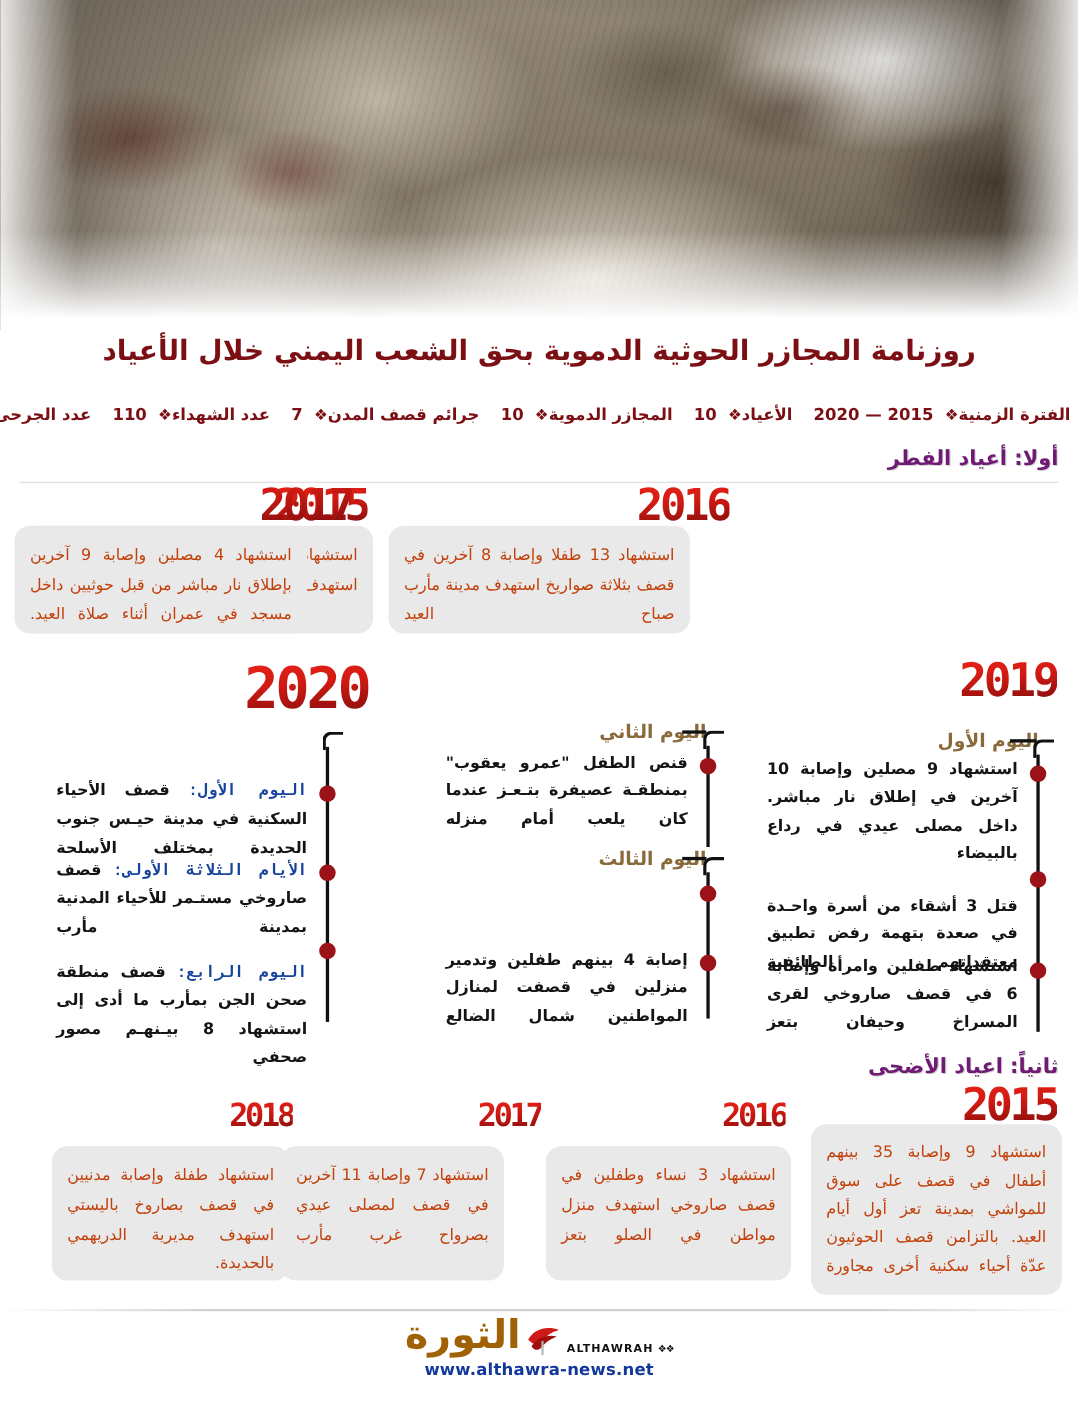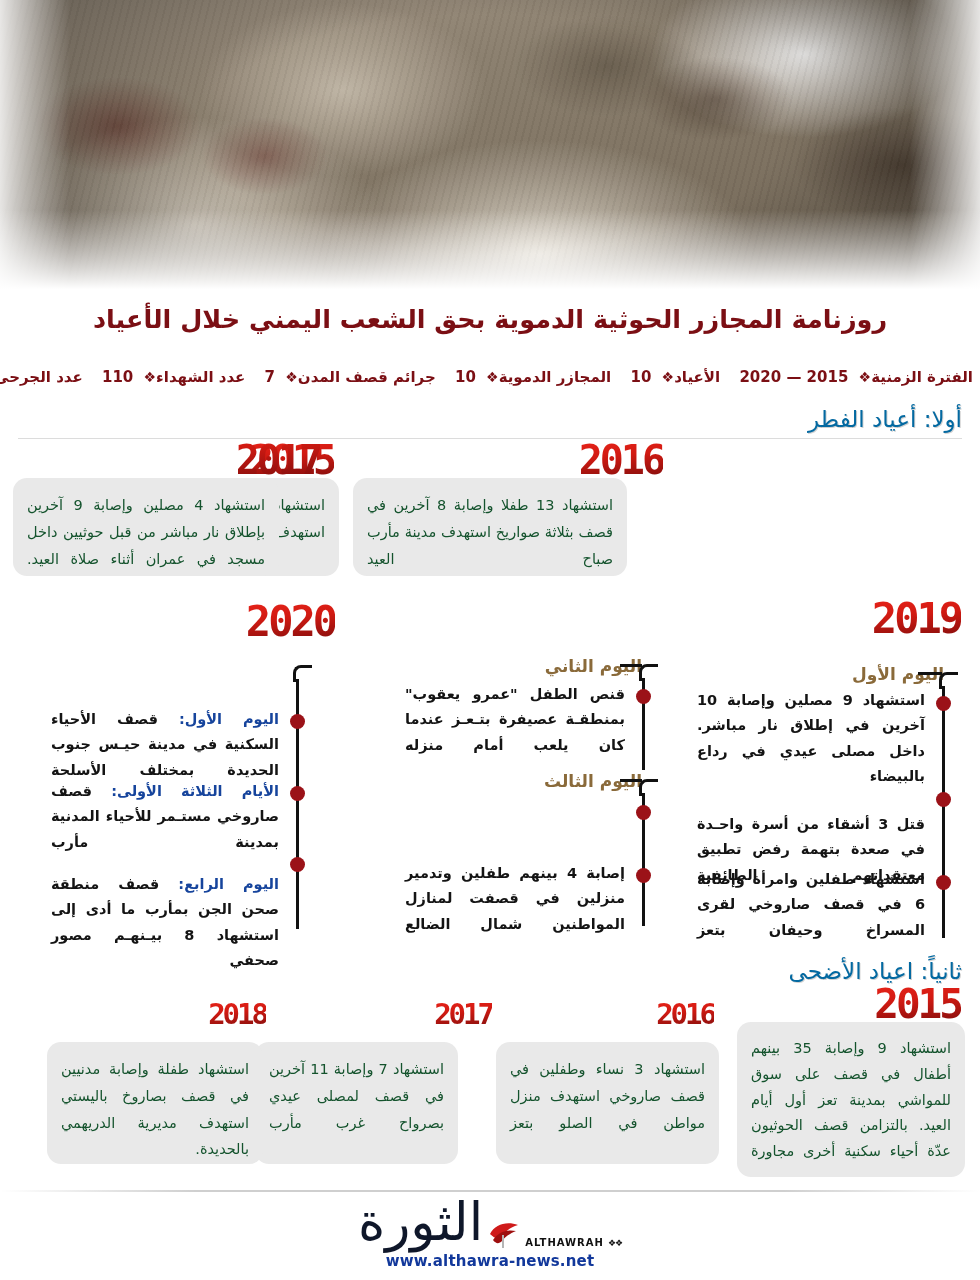"أولا: أعياد الفطر" .sechead { color: #0369a1 -> #701a75; font-size: 23px -> 19px; font-weight: normal -> bold }
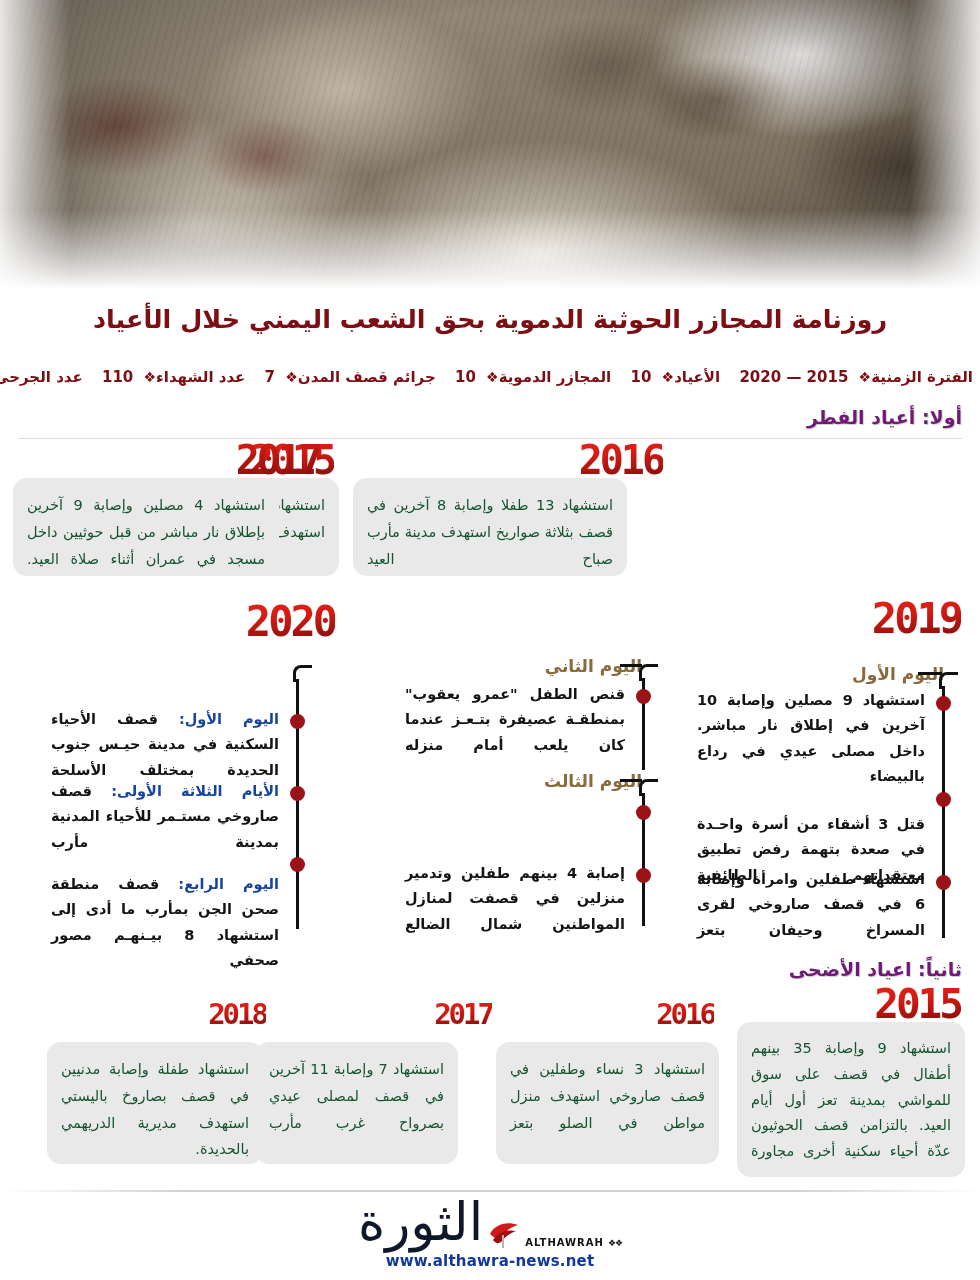"استشهاد 4 مصلين وإصابة 9" .card { color: #14532d -> #c2410c }
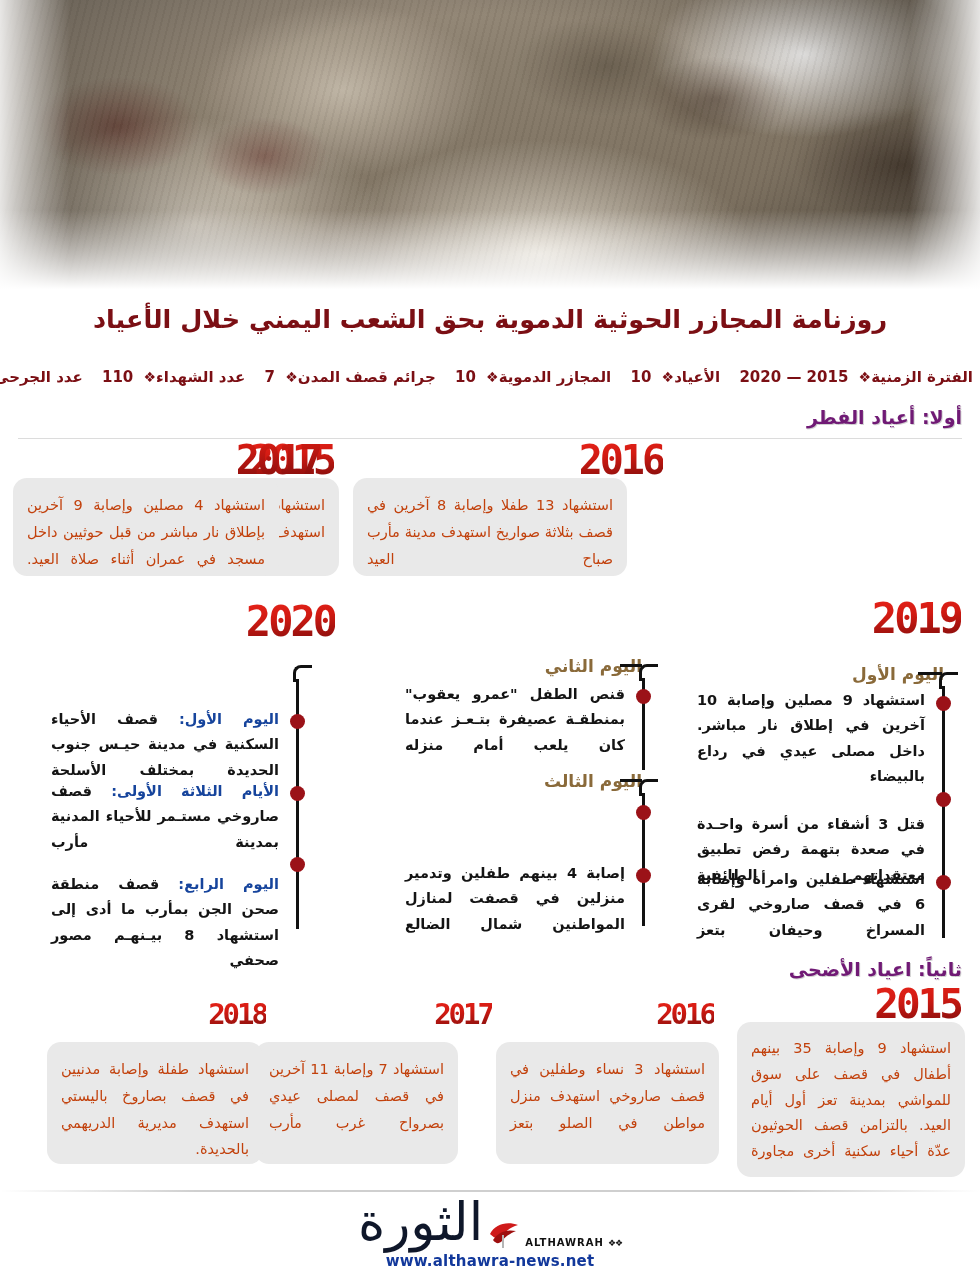"2020" div.year { font-size: 42px -> 52px }
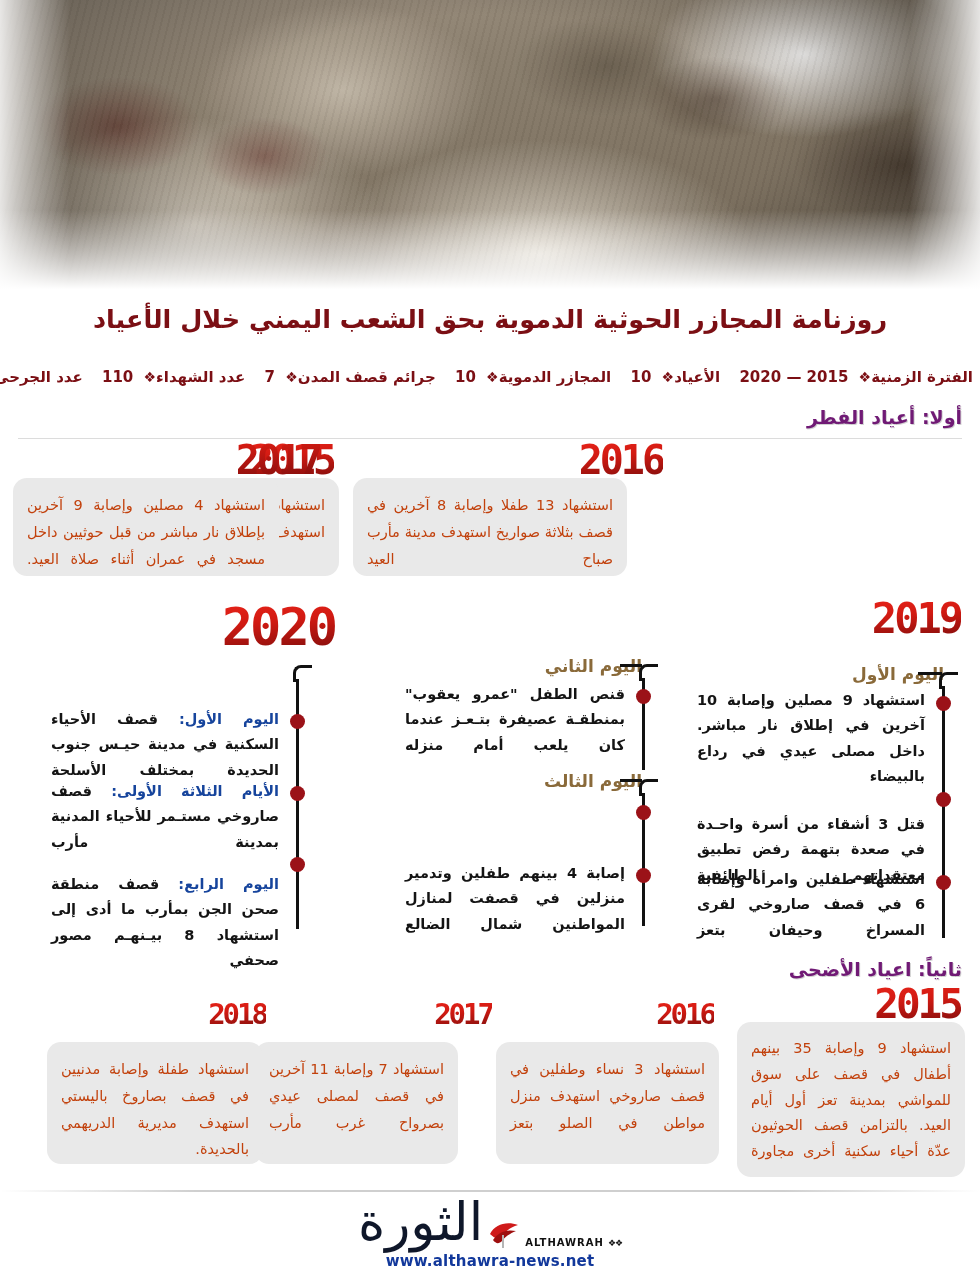"اليوم الأول:" .tl-block .daylabel { font-family: none -> Liberation Mono, monospace }
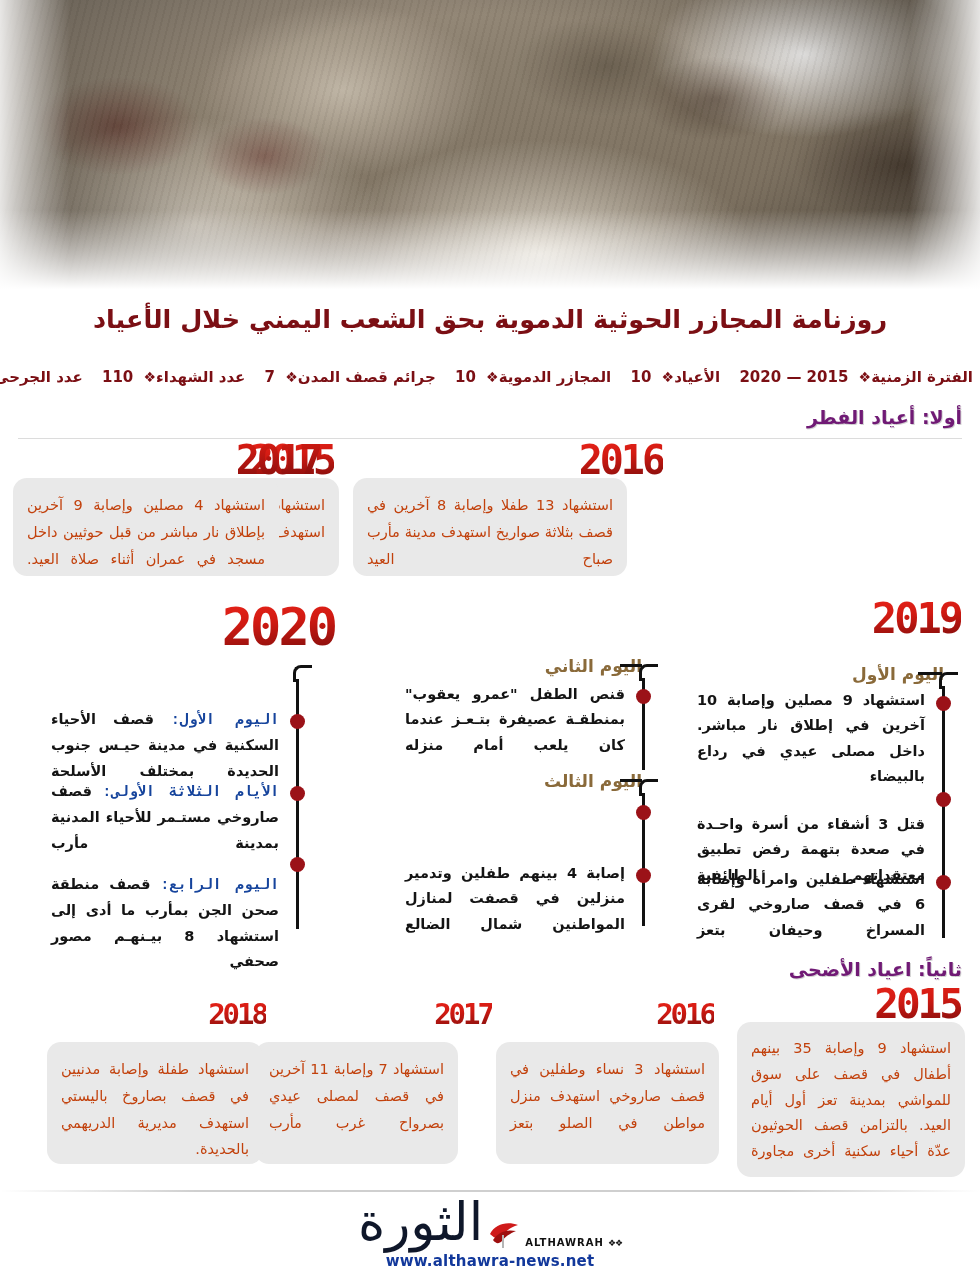"الثورة" .logo .ar { color: #0f172a -> #a16207; font-size: 52px -> 36px; font-weight: normal -> bold }
